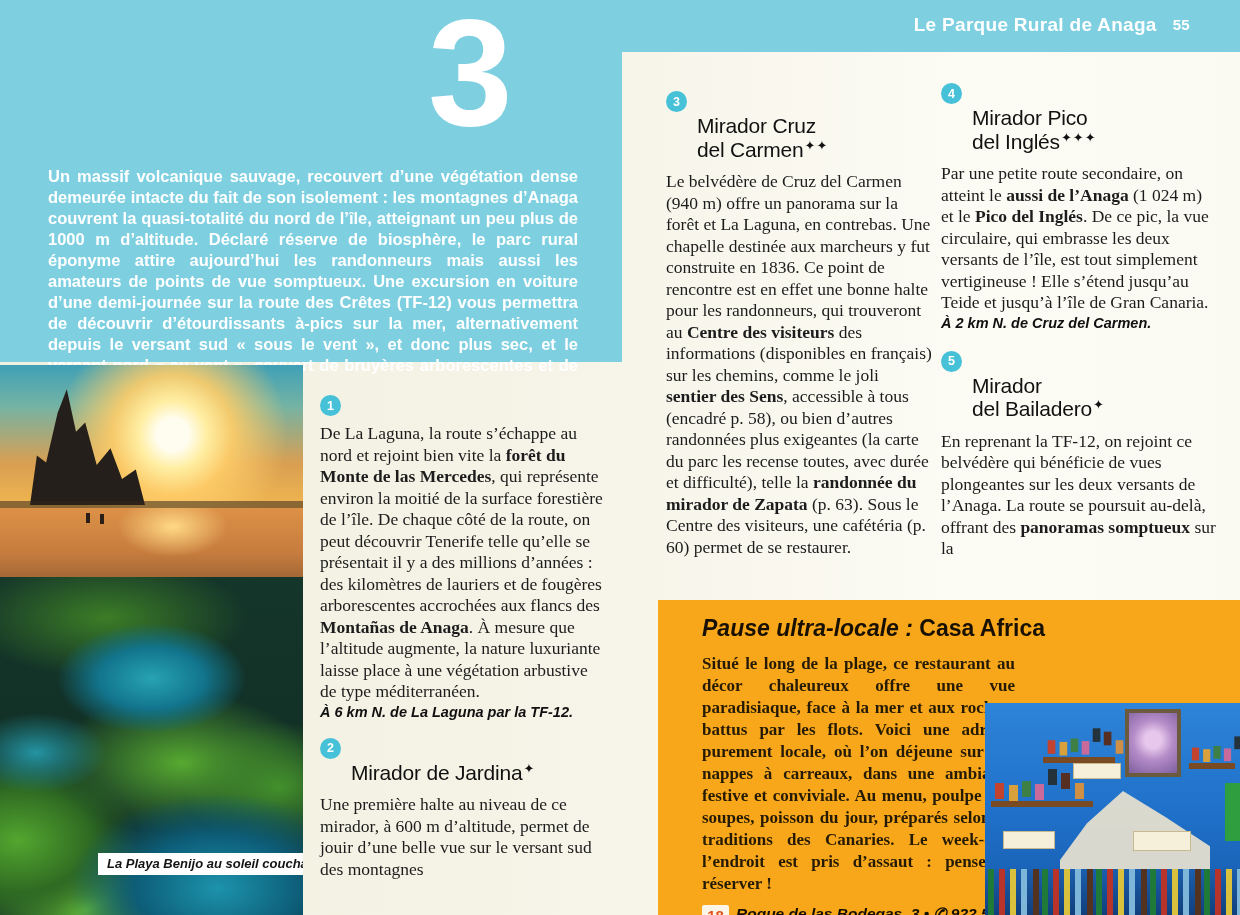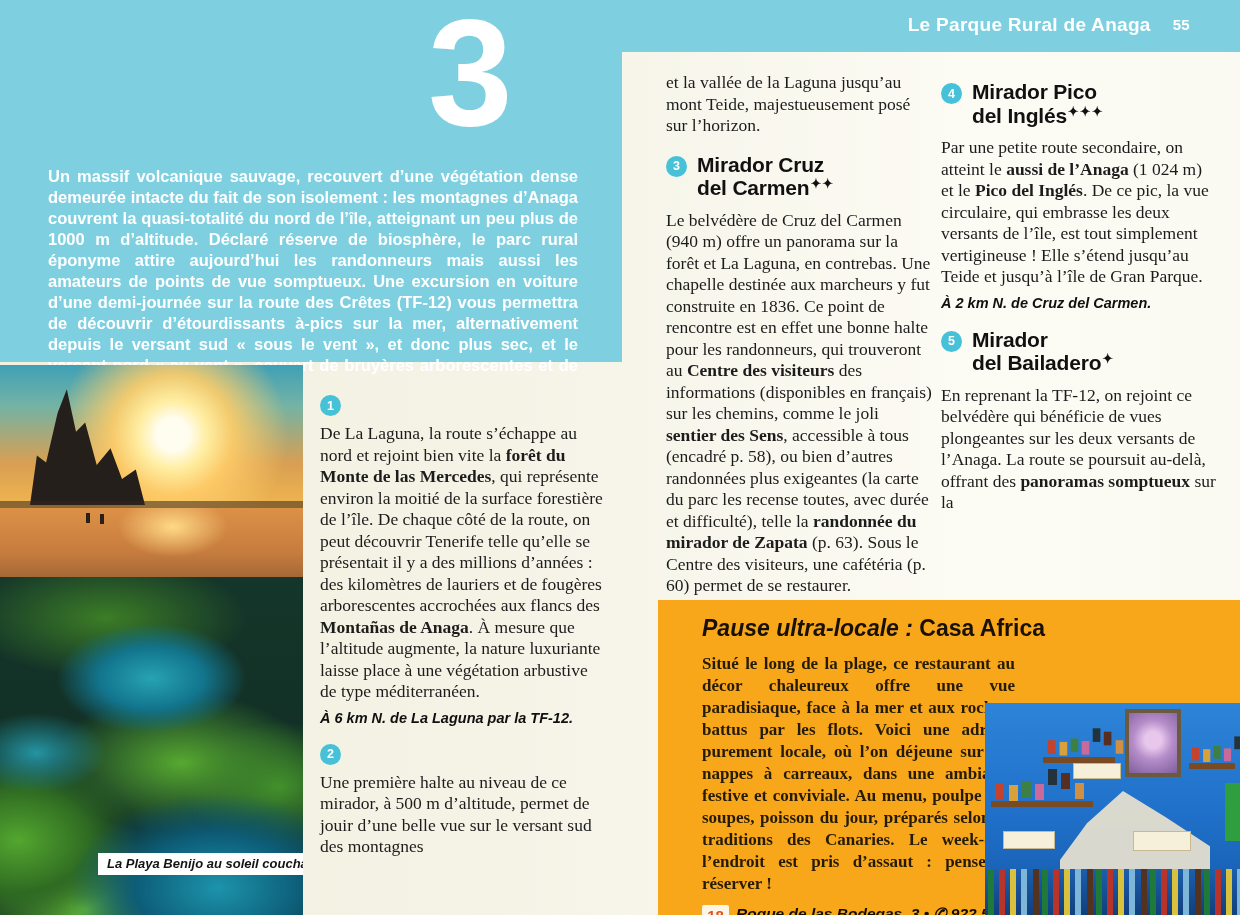"55" .band-inner .pgnum { margin-left: 22px -> 16px }
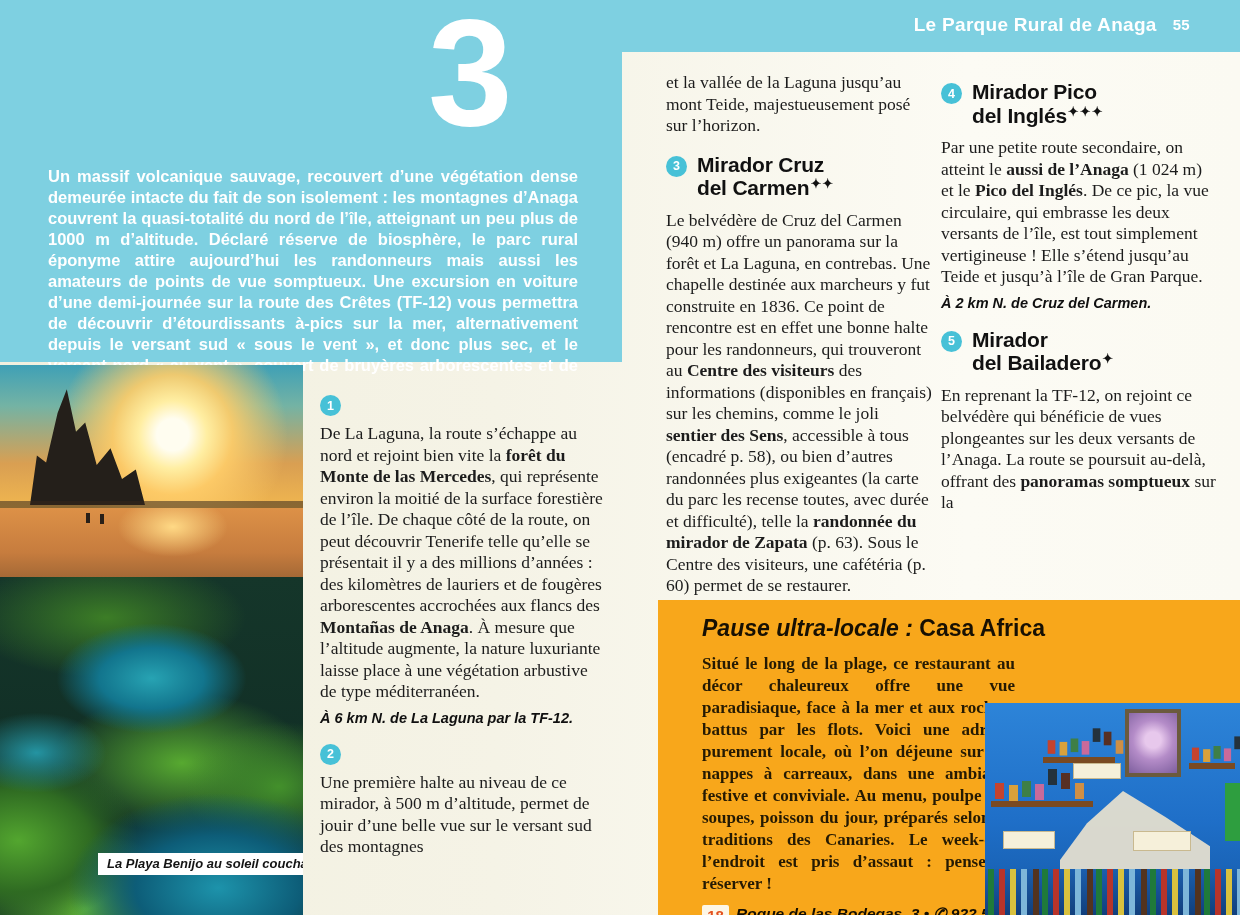"et la vallée de la" p.serif { html: <p>et la vallée de la Laguna jusqu’au mont Teide, majestueusement posé sur l’horizon.</p> -> none }
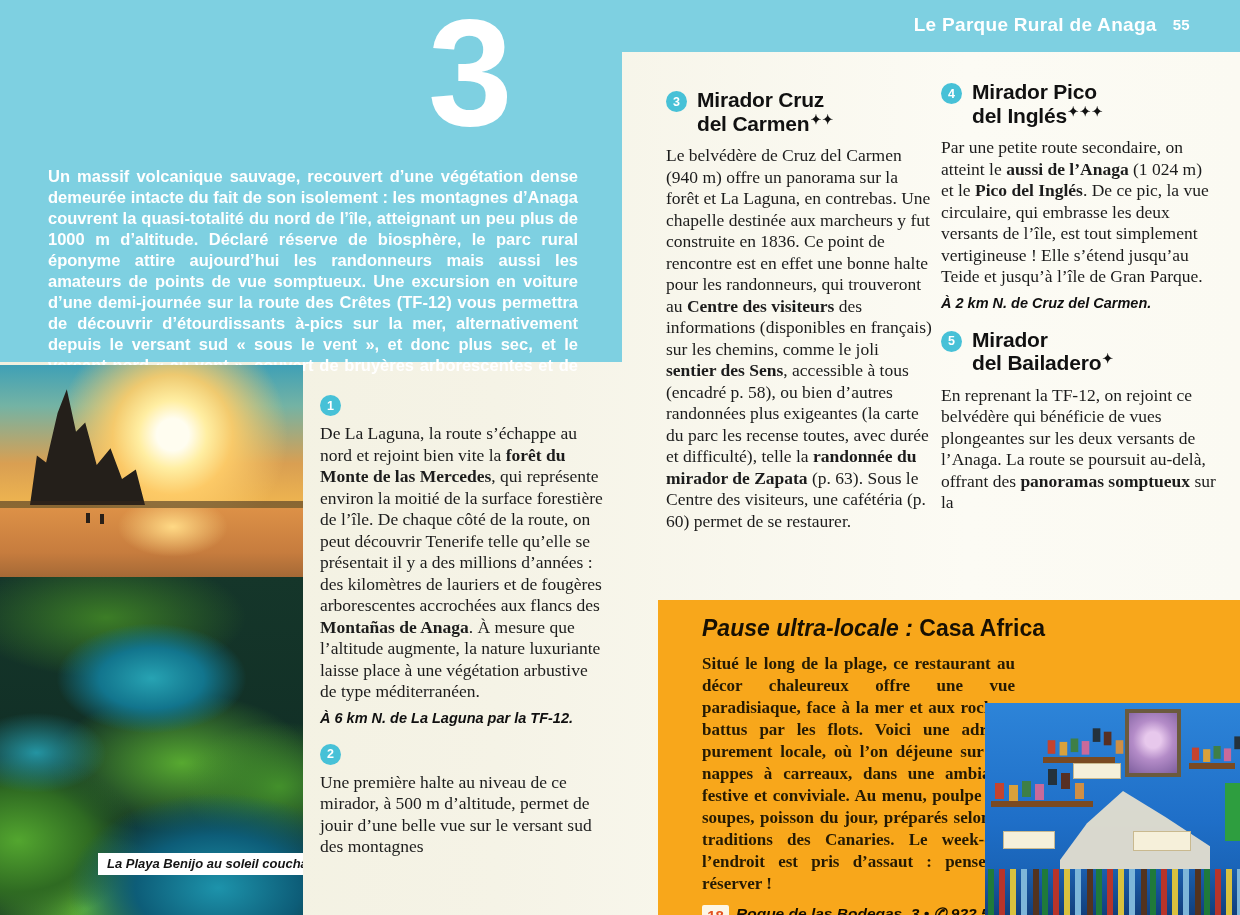"Mirador Cruz" .sec-title { font-weight: 700 -> 400; margin-top: none -> 26px }
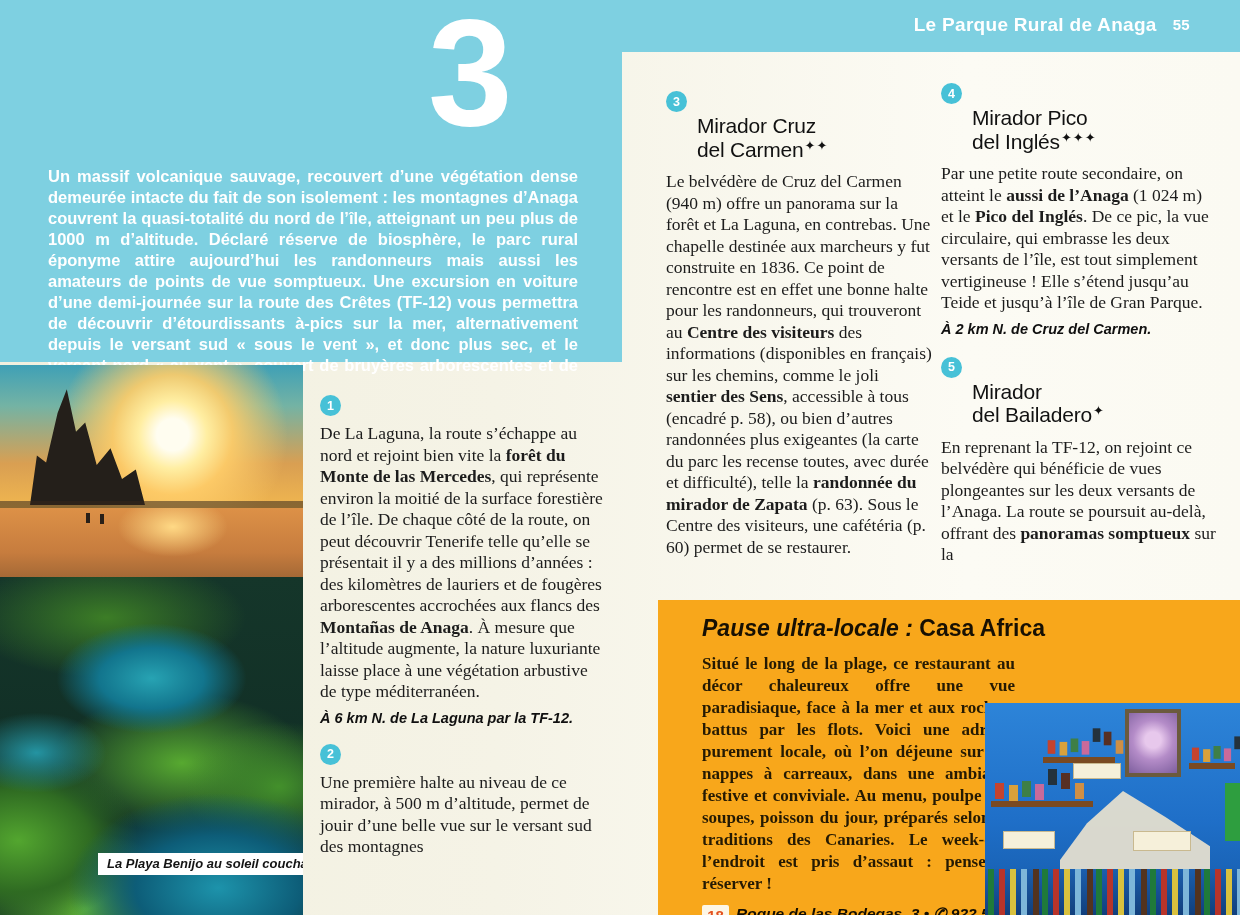". De ce pic, la" span { text: Parque -> Canaria }
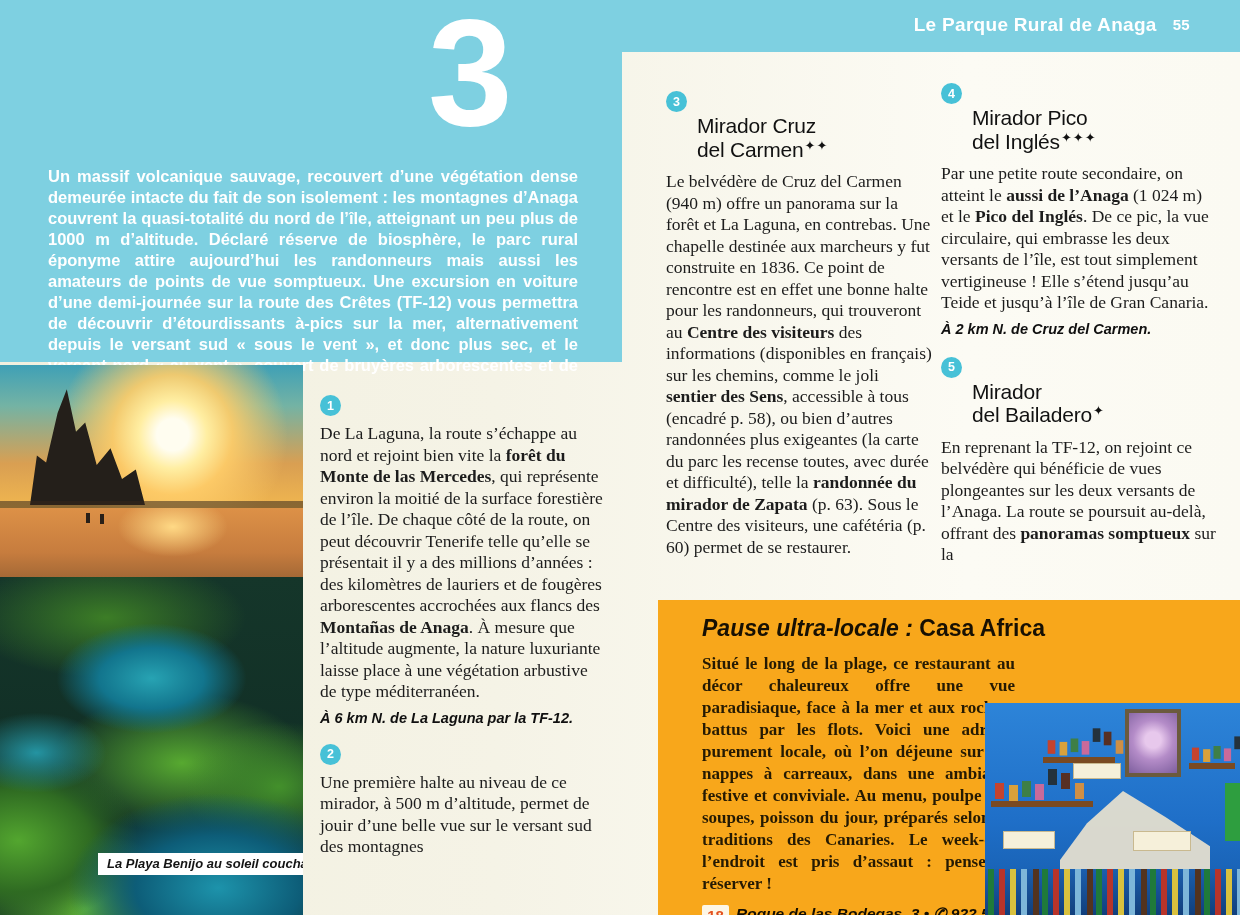"À 2 km N. de" .note { margin-top: 6px -> none }
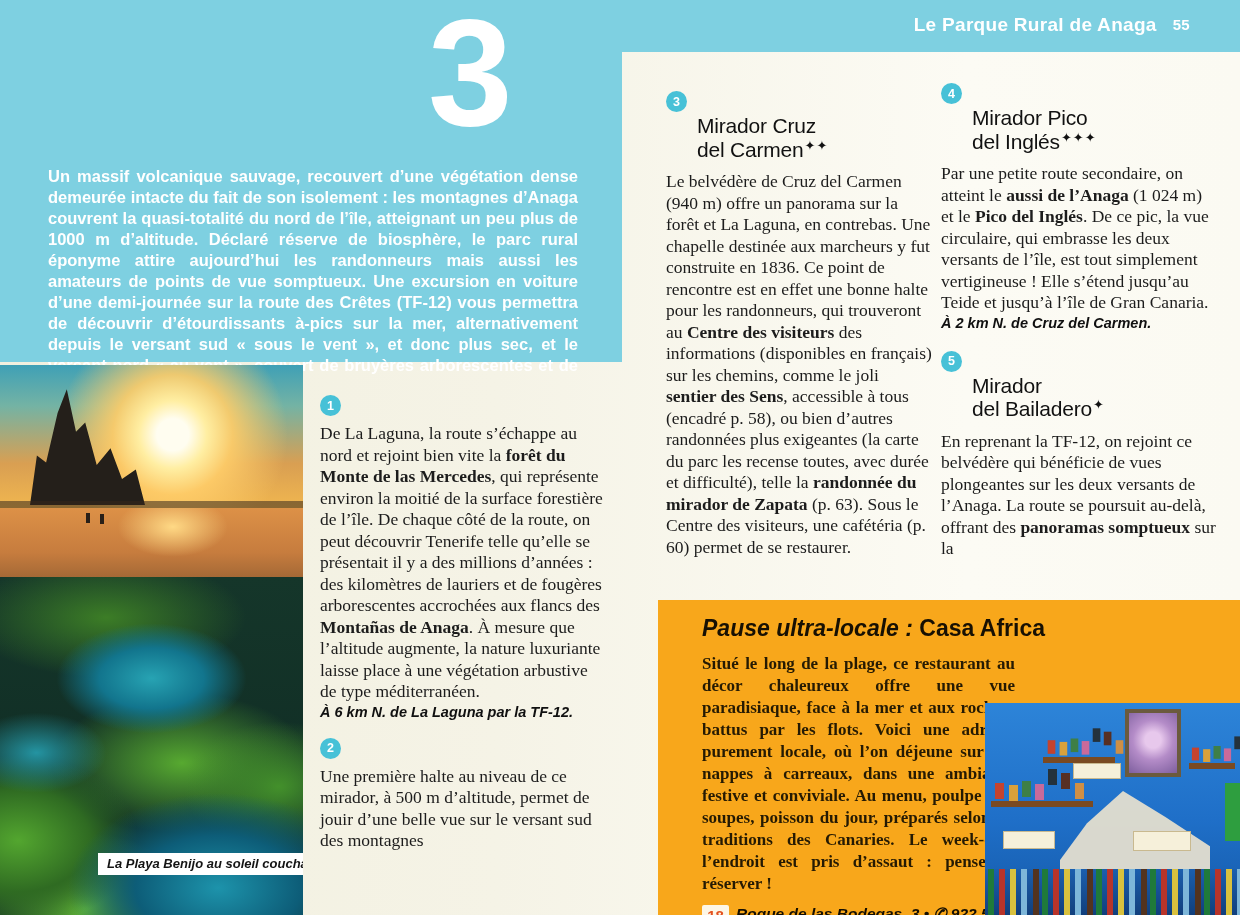"Mirador de Jardina✦" h2.sec-title { html: none -> <h2><span>Mirador de Jardina</span><span>✦</span></h2> }
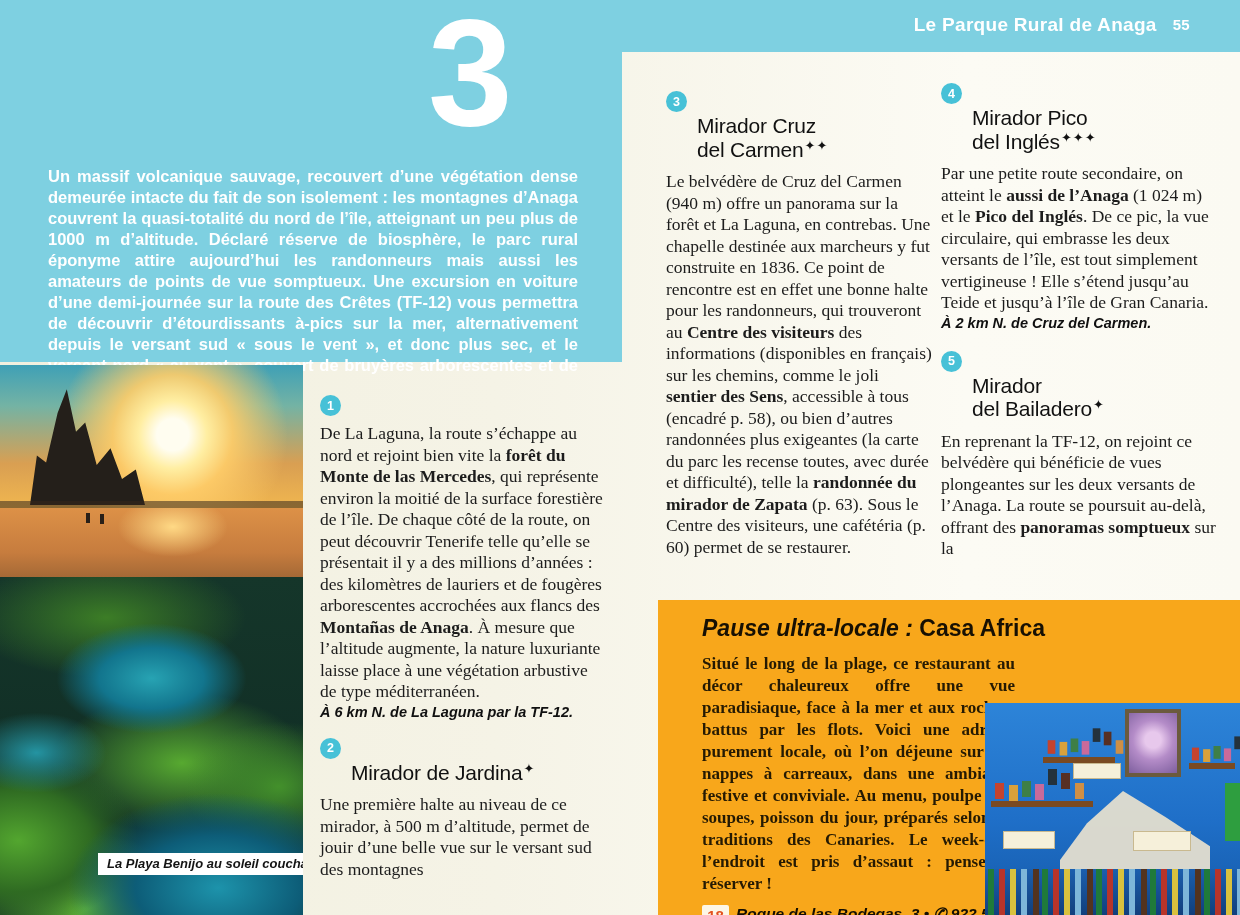"Une première halte au niveau" span { text: 500 -> 600 }
